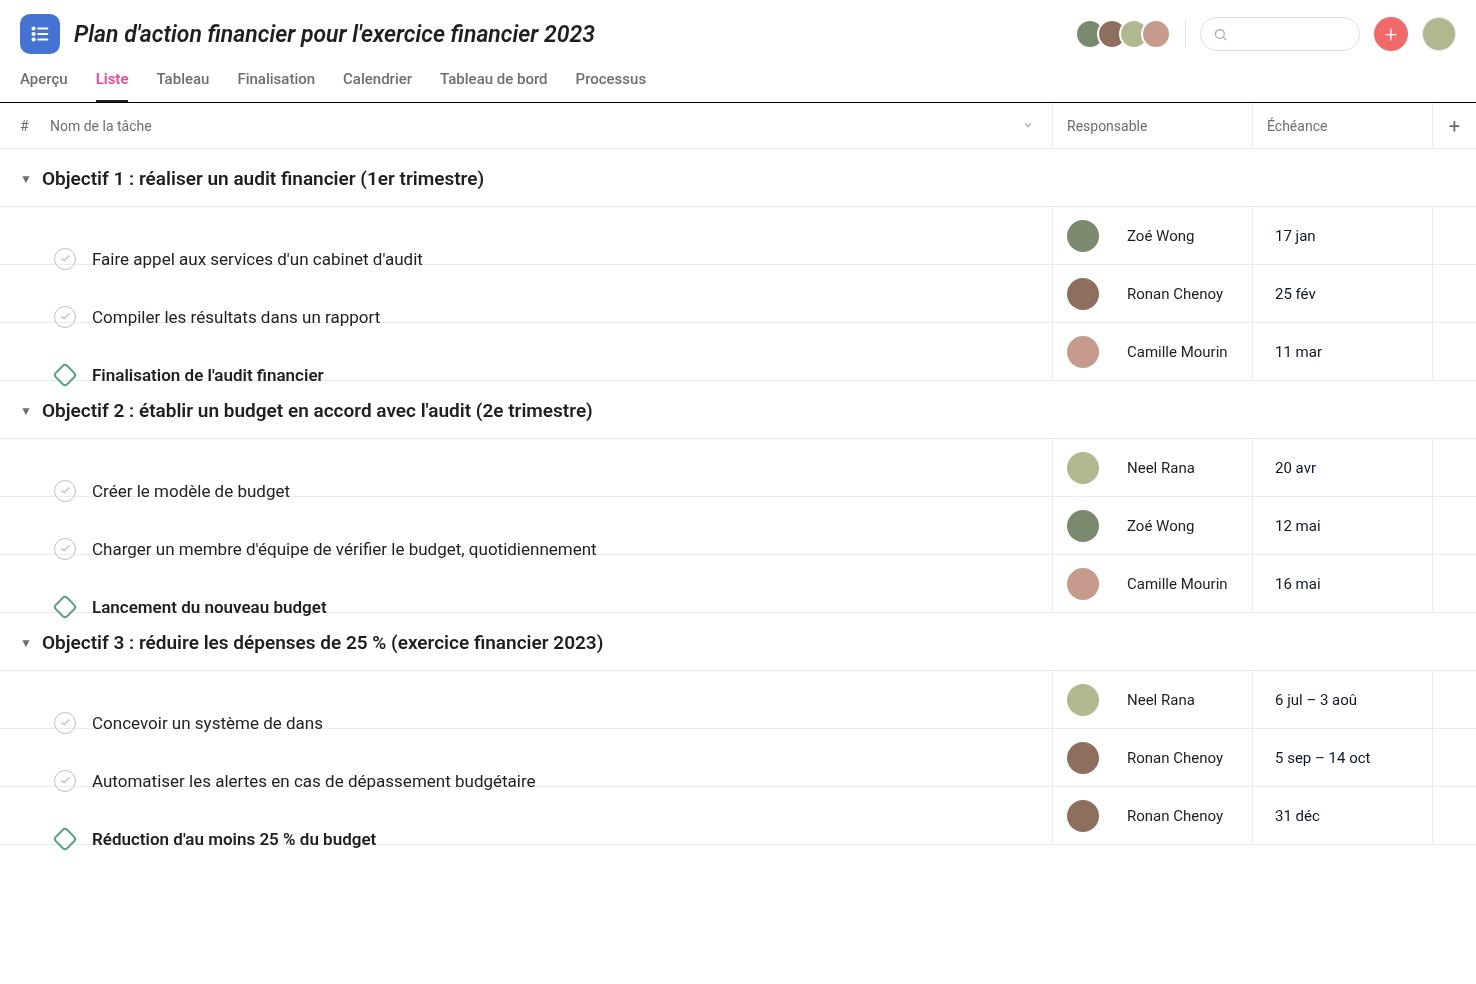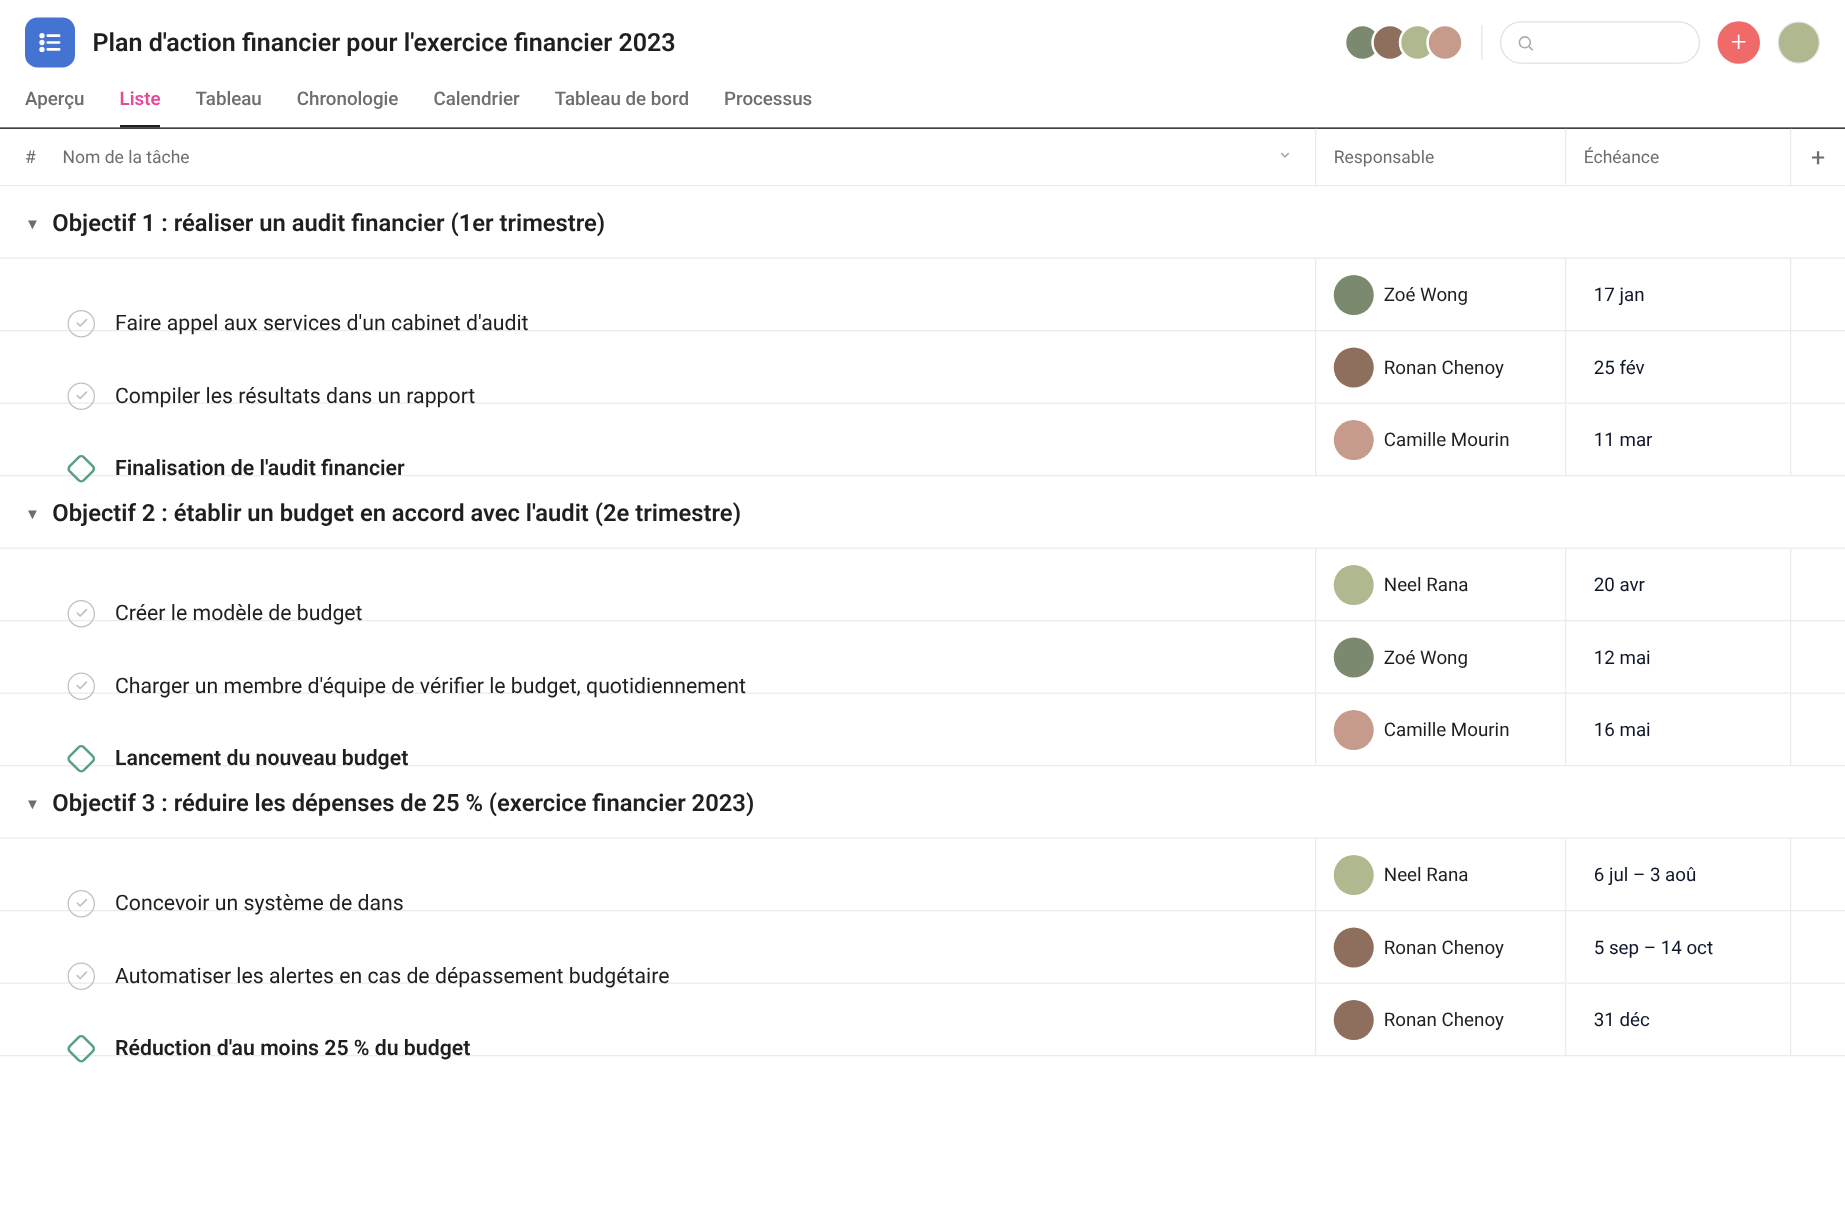"Plan d'action financier pour l'exercice" .project-title { font-size: 20px -> 23px; font-style: none -> italic }
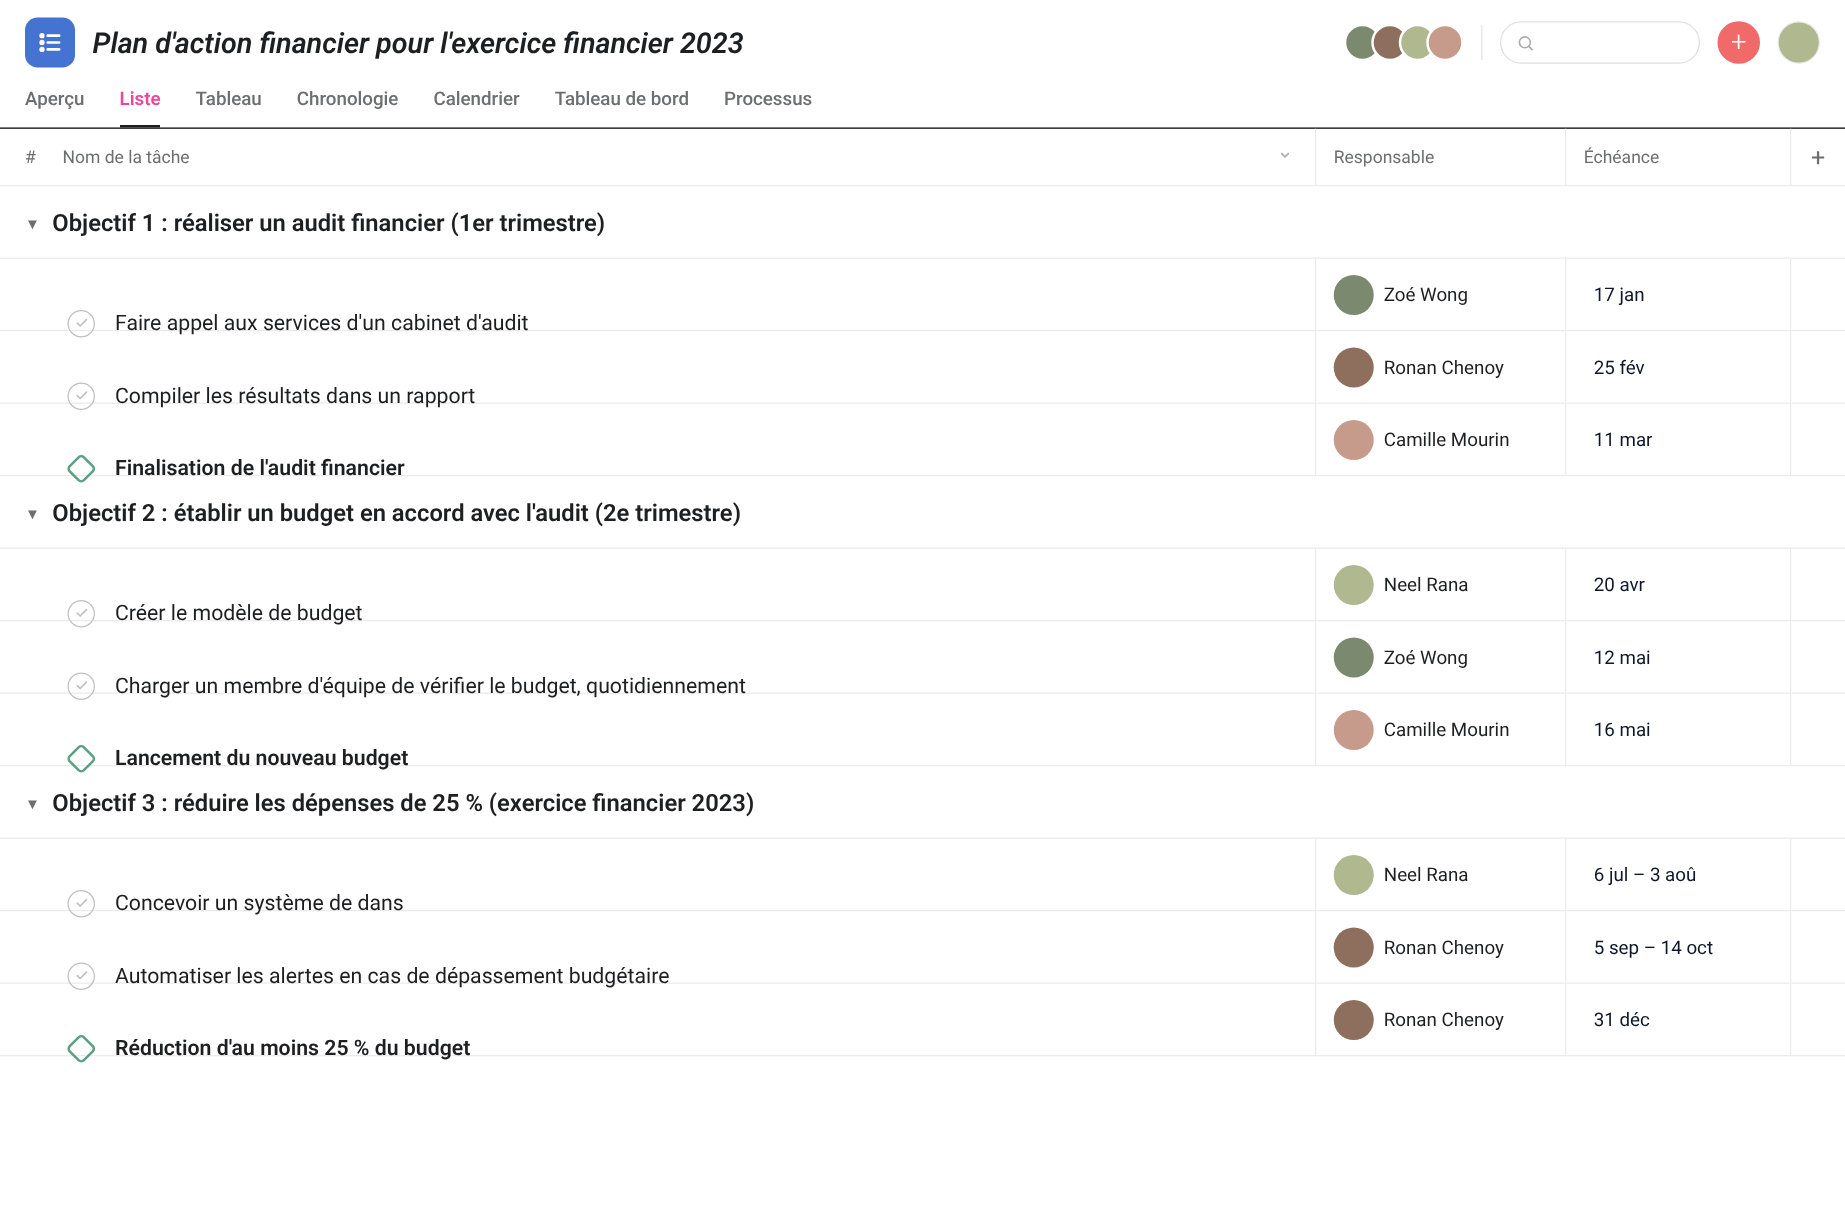"Chronologie" div.tab { text: Chronologie -> Finalisation }
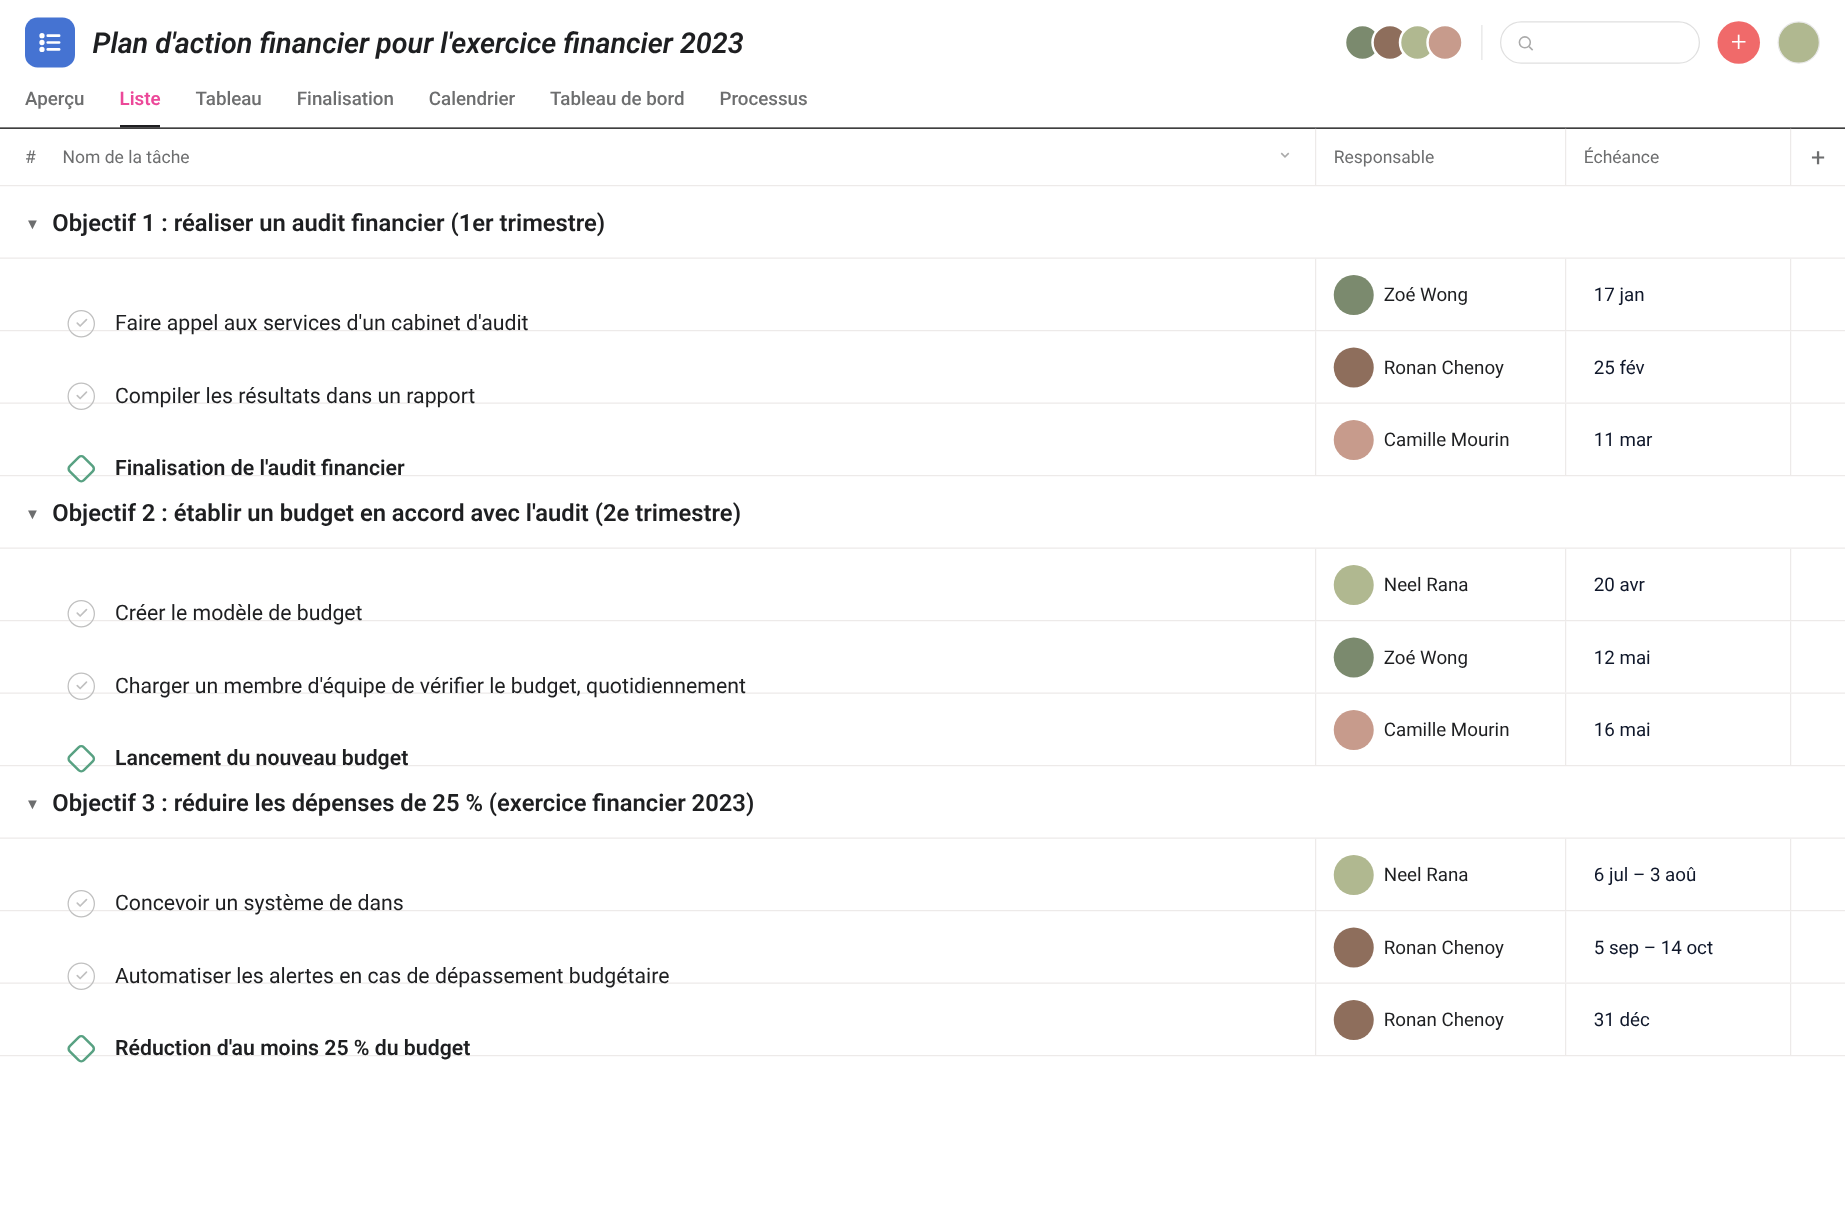"Zoé Wong" .cell-resp { gap: 8px -> 28px }
